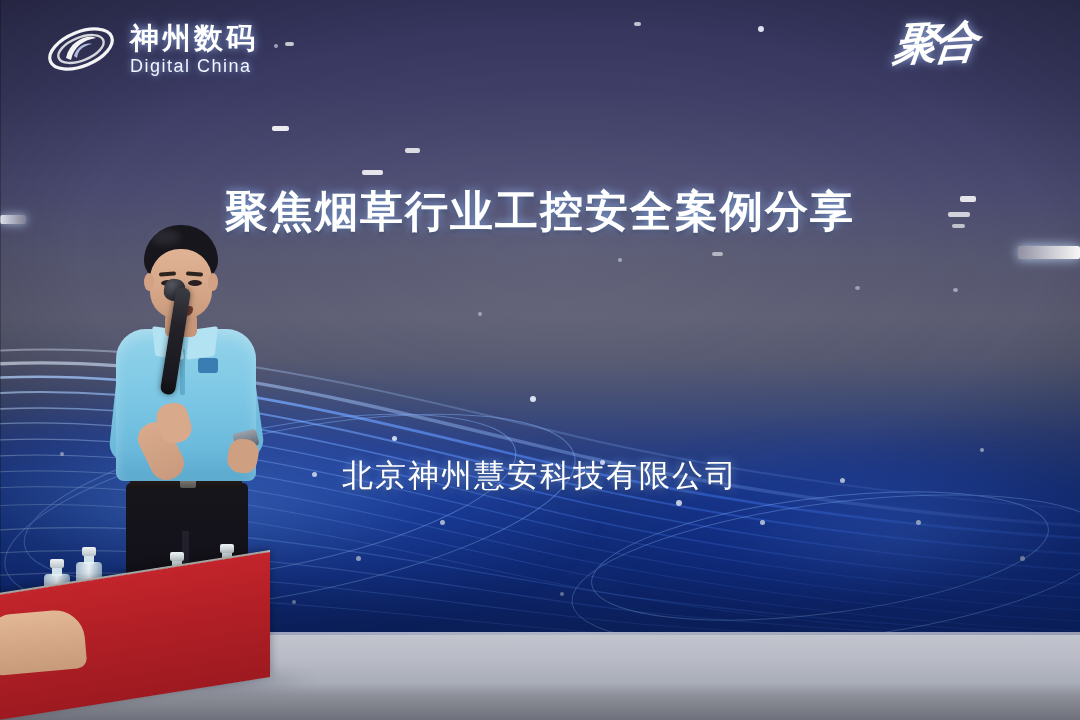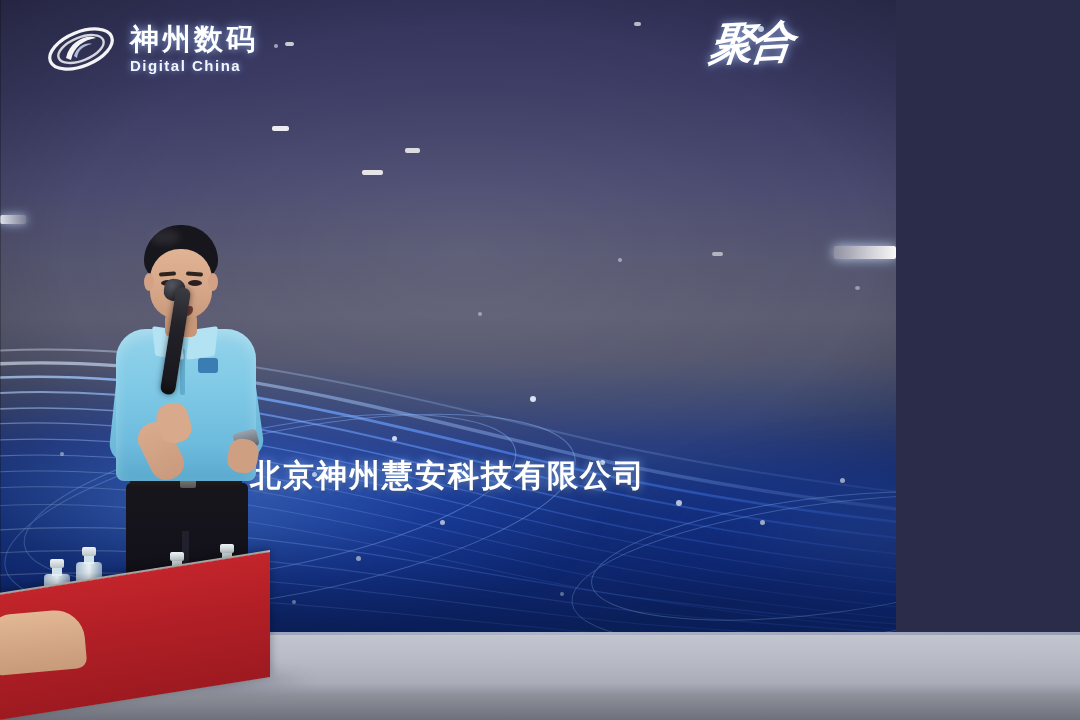"神州数码" .screen { width: 896px -> 1080px }
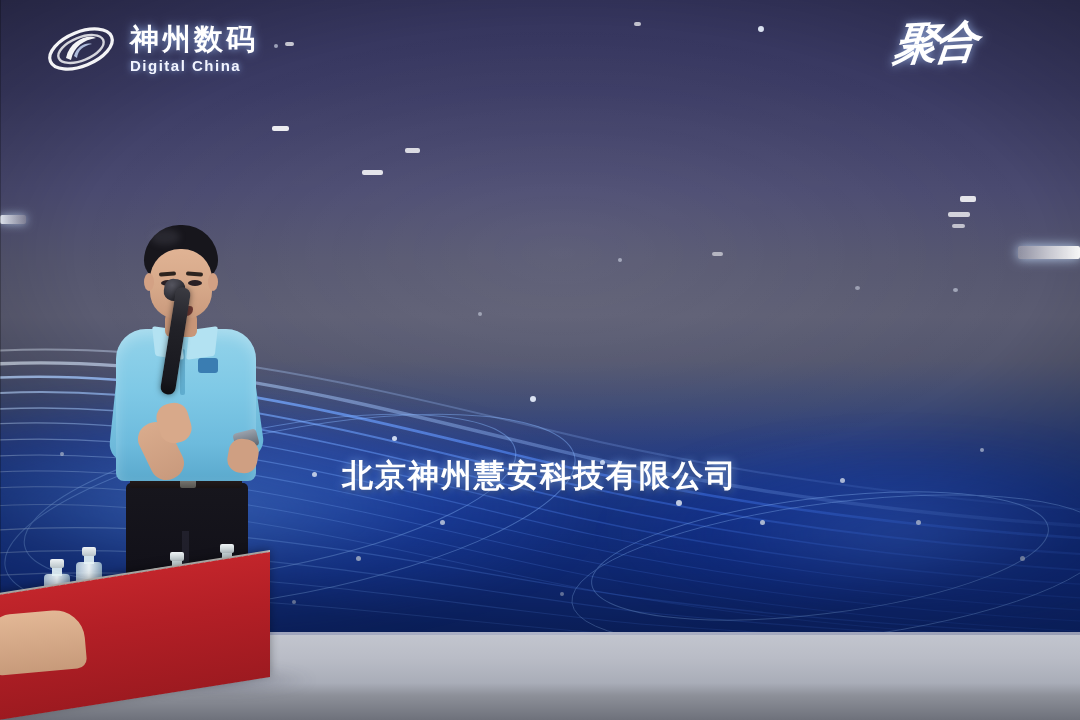"Digital China" .logo-en { font-size: 15px -> 18px; font-weight: bold -> normal }
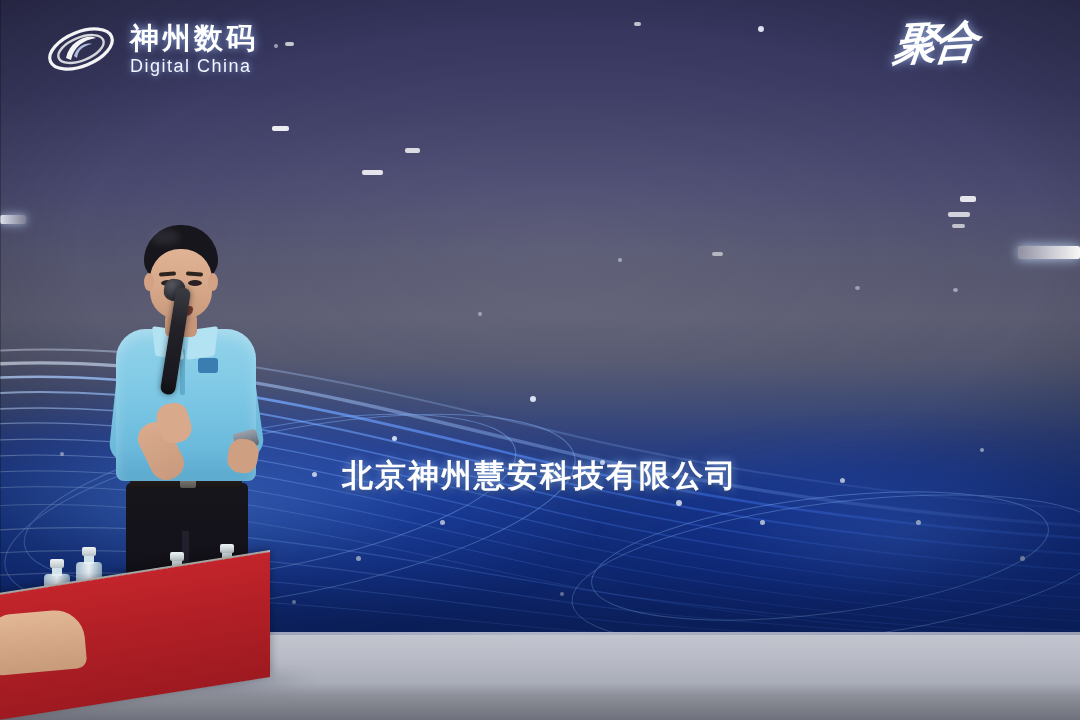"聚焦烟草行业工控安全案例分享" div.slide-title { html: none -> <div>聚焦烟草行业工控安全案例分享</div> }
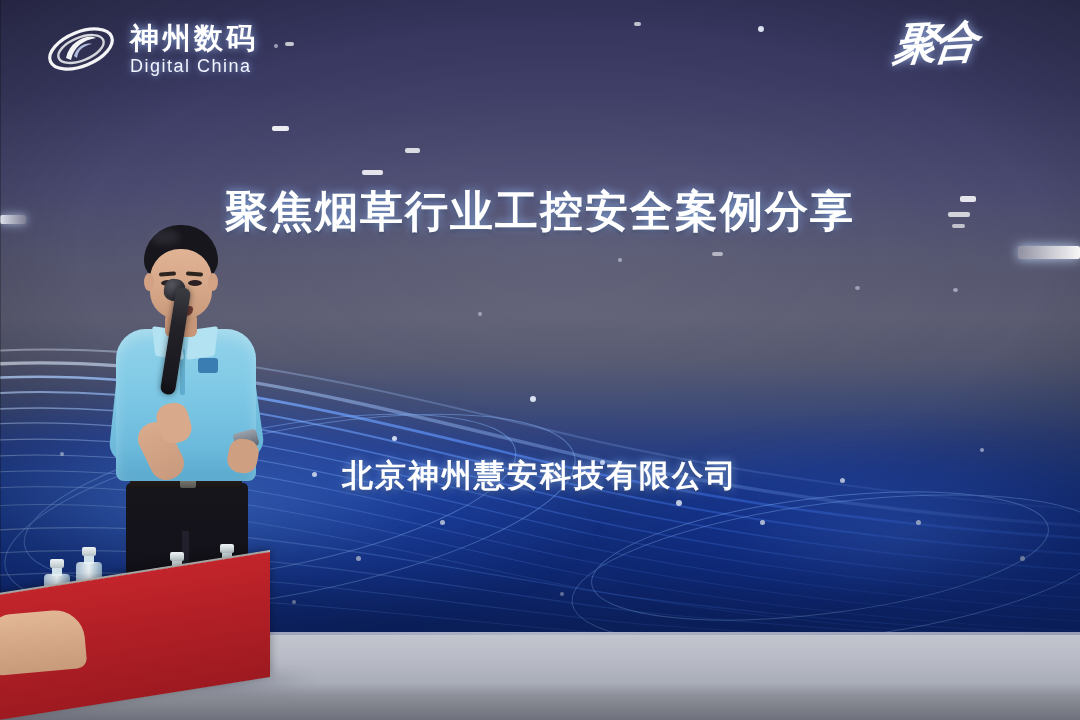"北京神州慧安科技有限公司" .slide-company { font-weight: bold -> normal }
